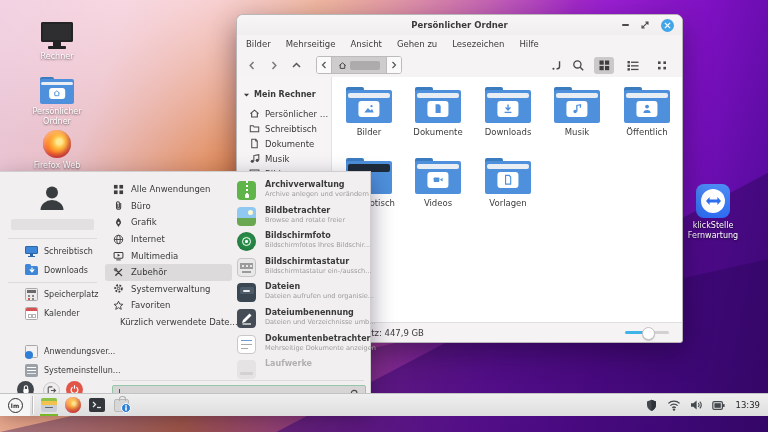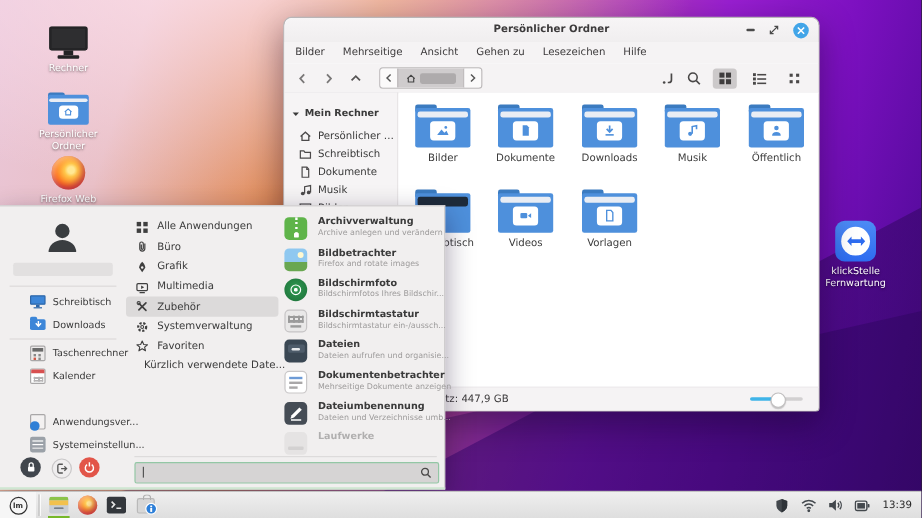"Firefox and rotate images" div.adesc { text: Firefox and rotate images -> Browse and rotate freier }
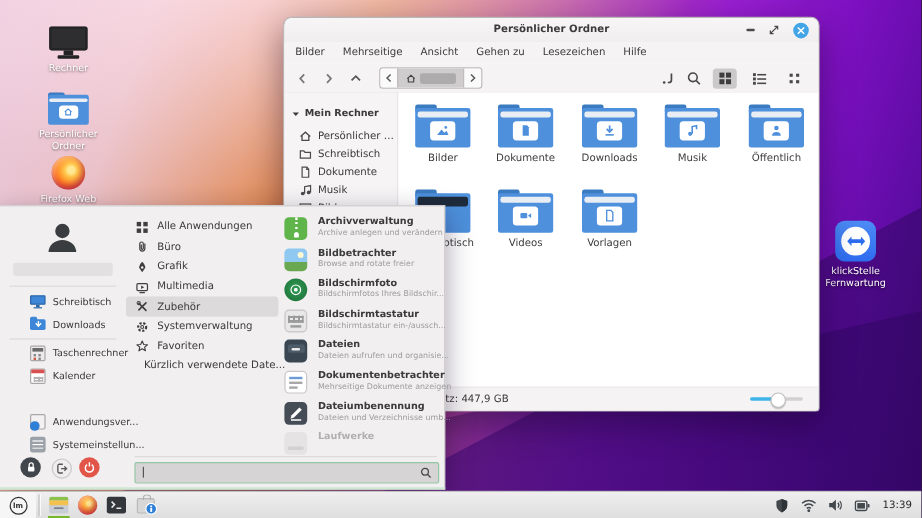"Internet" div.cat { html: none -> <div> <svg> <circle></circle> <ellipse></ellipse> <path></path> </svg> <span>Internet</span> </div> }
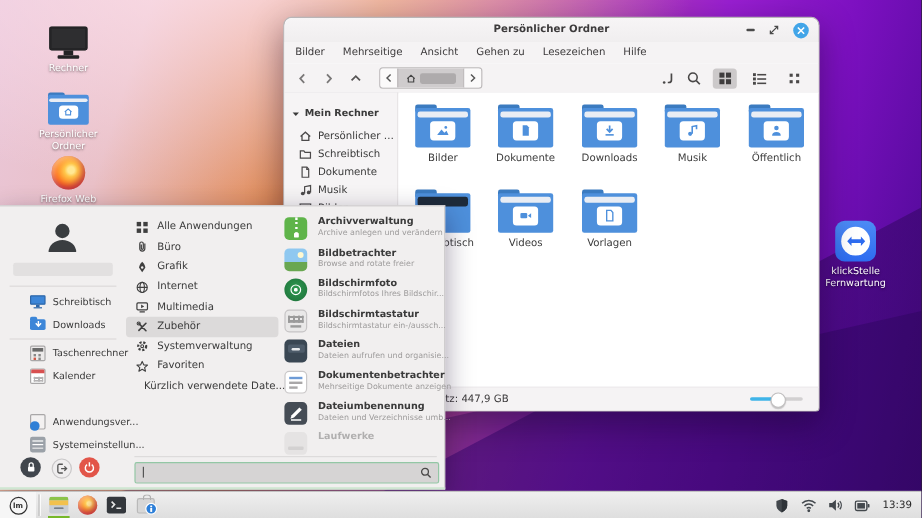"Taschenrechner" span { text: Taschenrechner -> Speicherplatz }
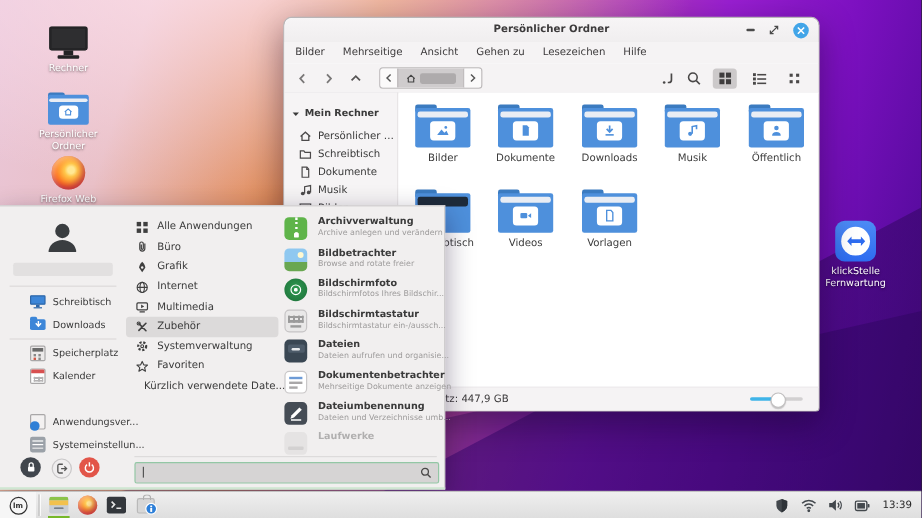"Dokumentenbetrachter" div.app { order: before "Dateiumbenennung" -> after "Dateiumbenennung" }
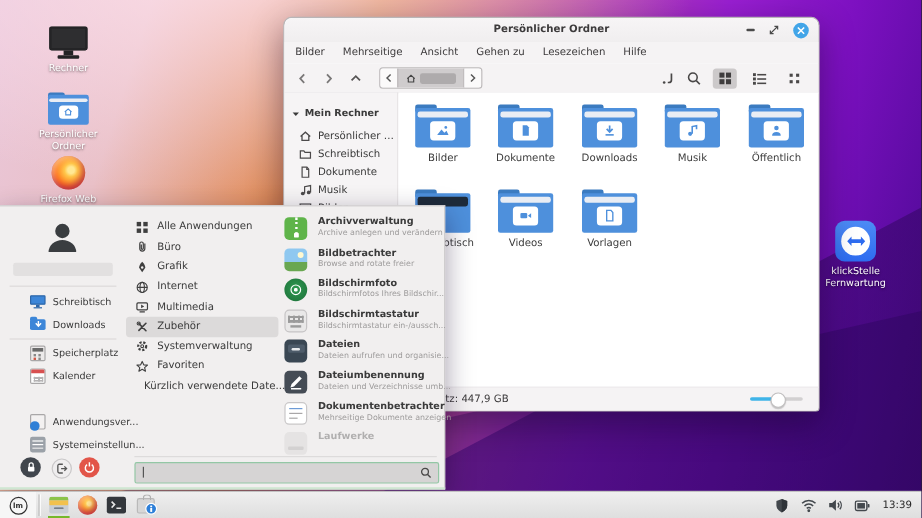"13:39" .taskbar { bottom: 0 -> 16px }
